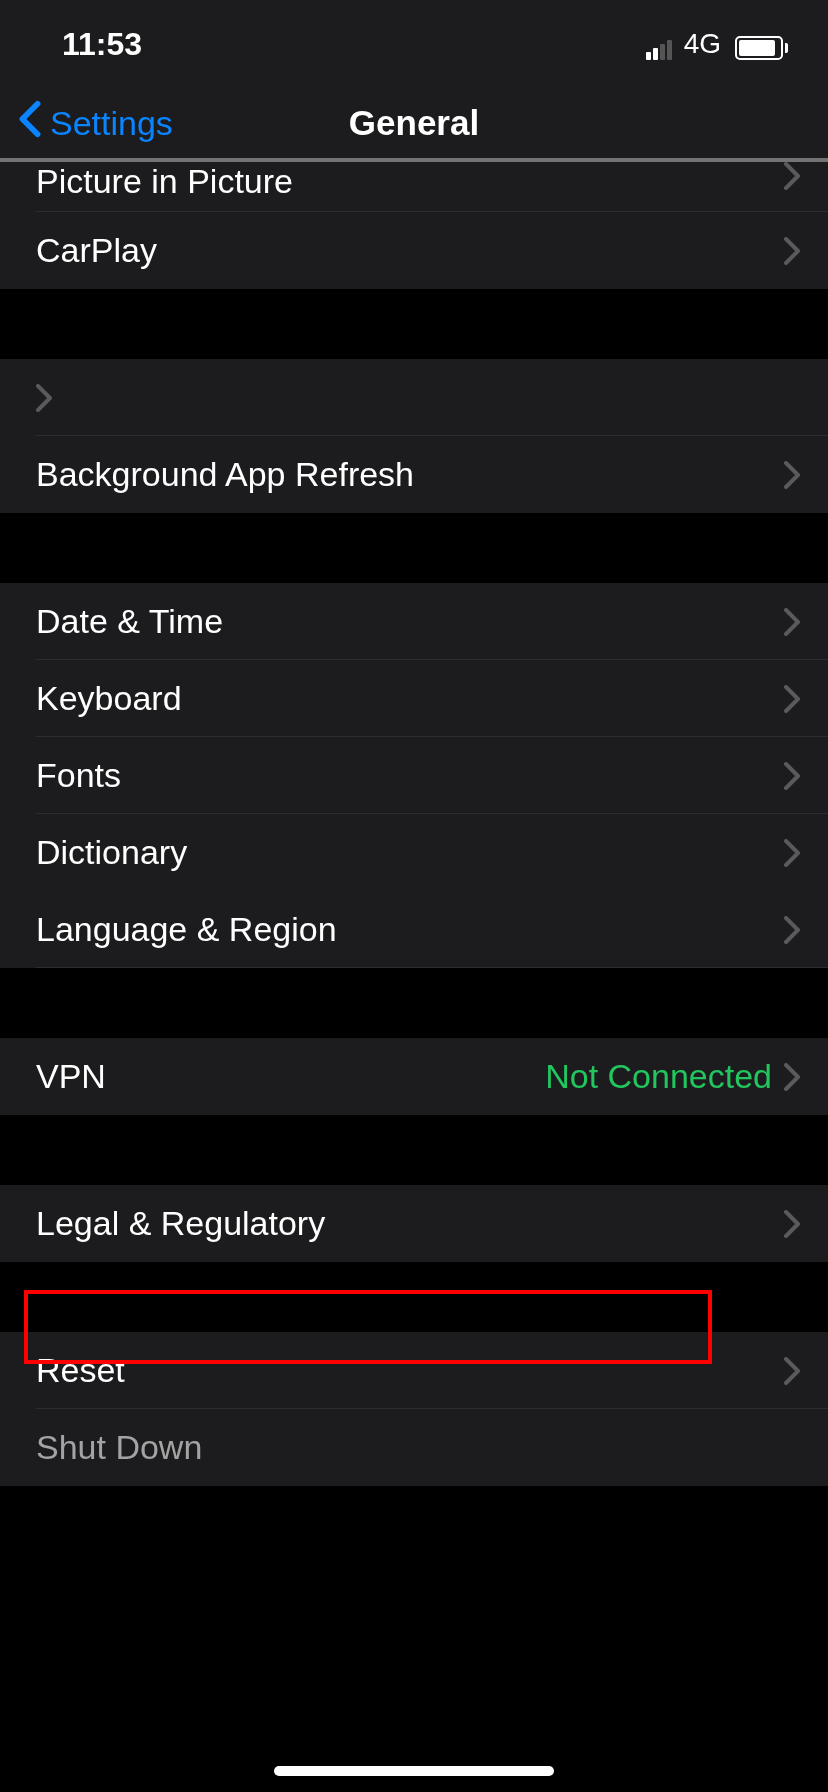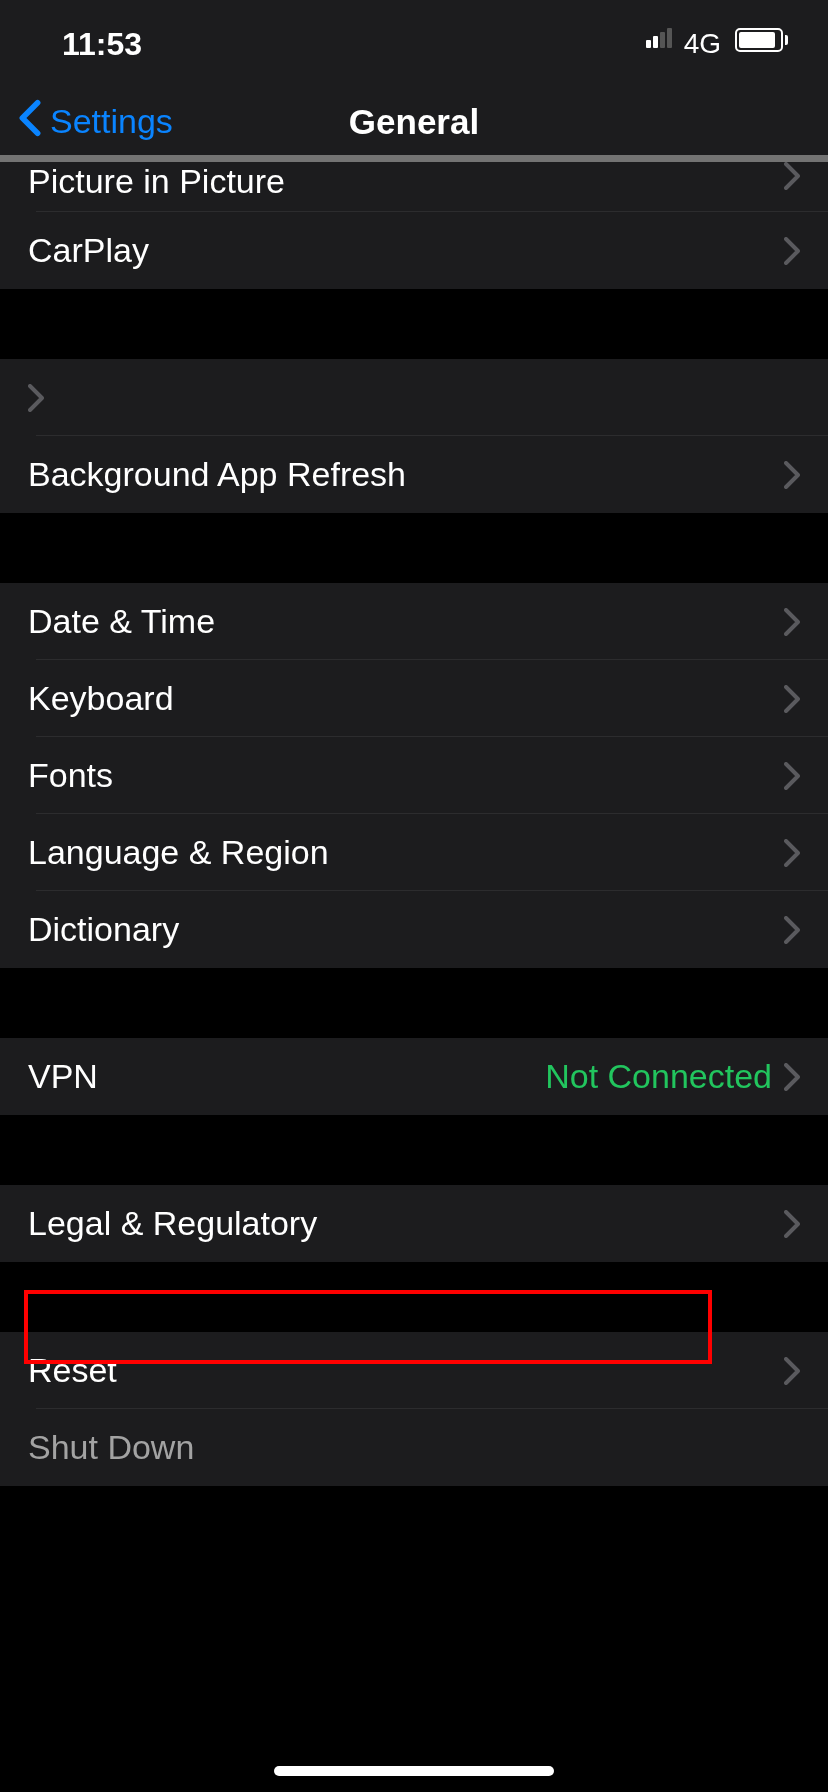"4G" .status-right { align-items: flex-start -> flex-end }
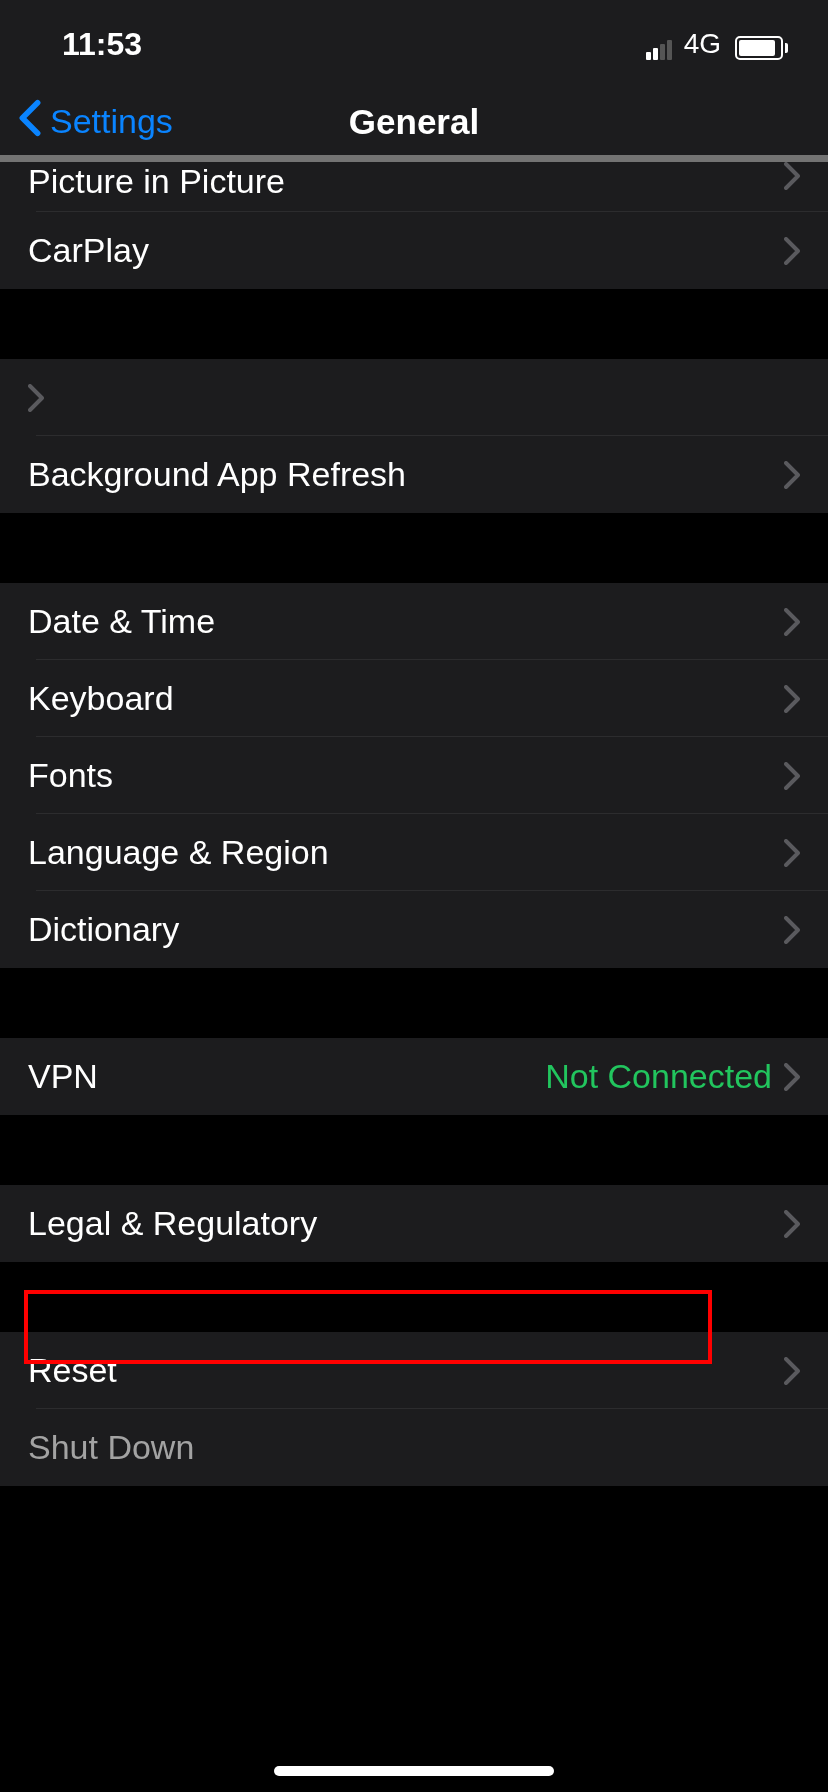"Settings" .nav-bar { border-bottom: 7px solid #737373 -> 4px solid #737373 }
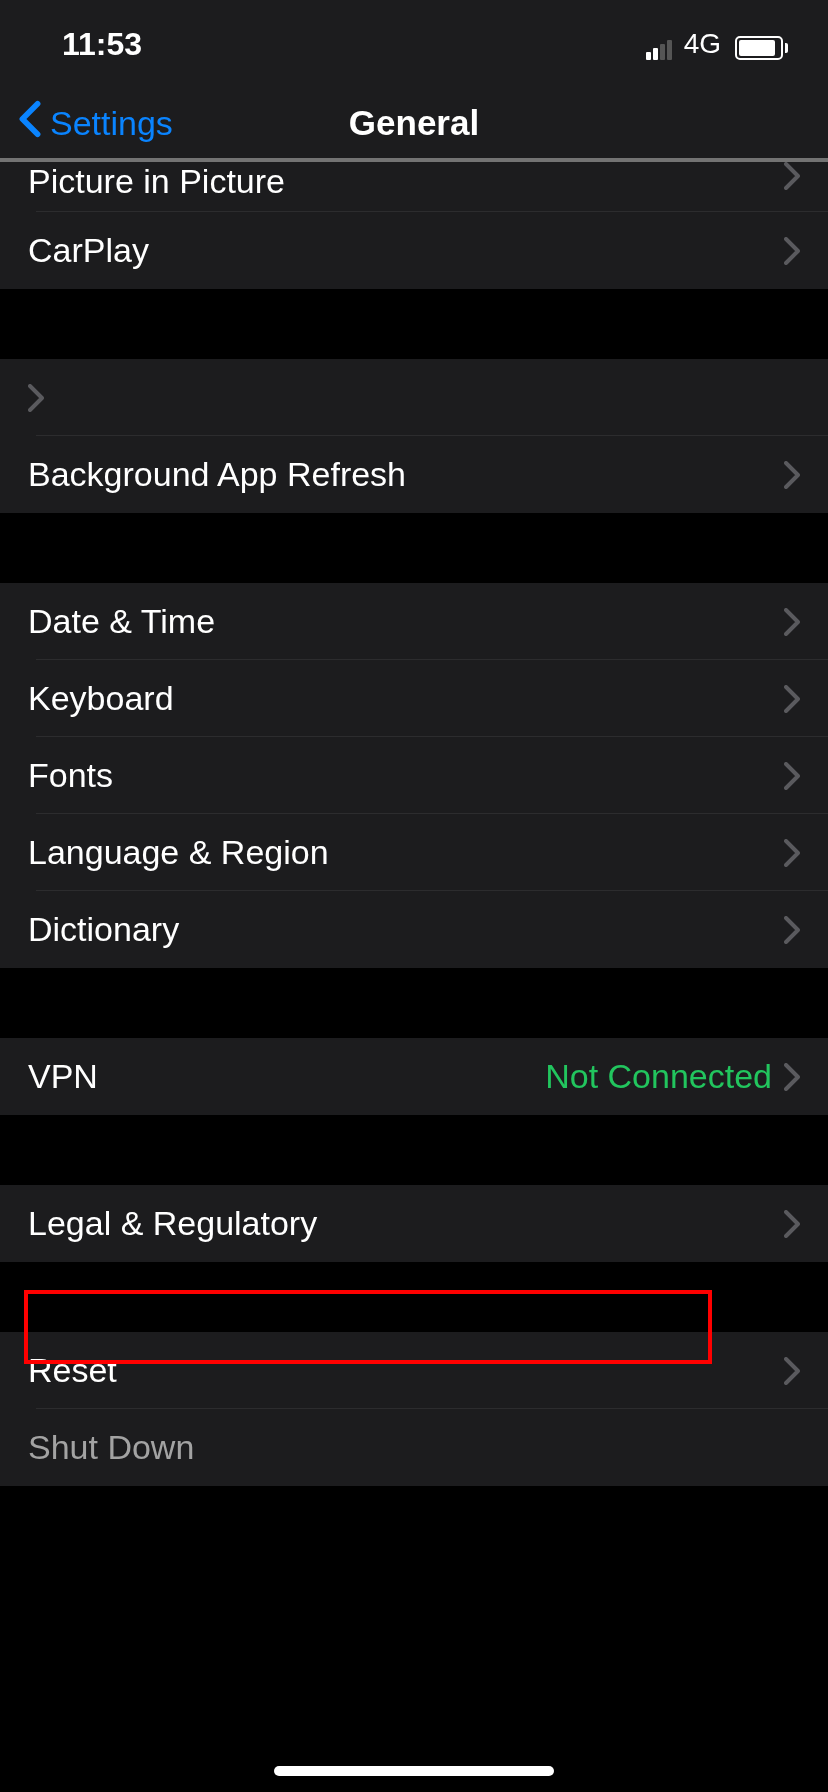"Picture in Picture" .row { padding-left: 28px -> 36px }
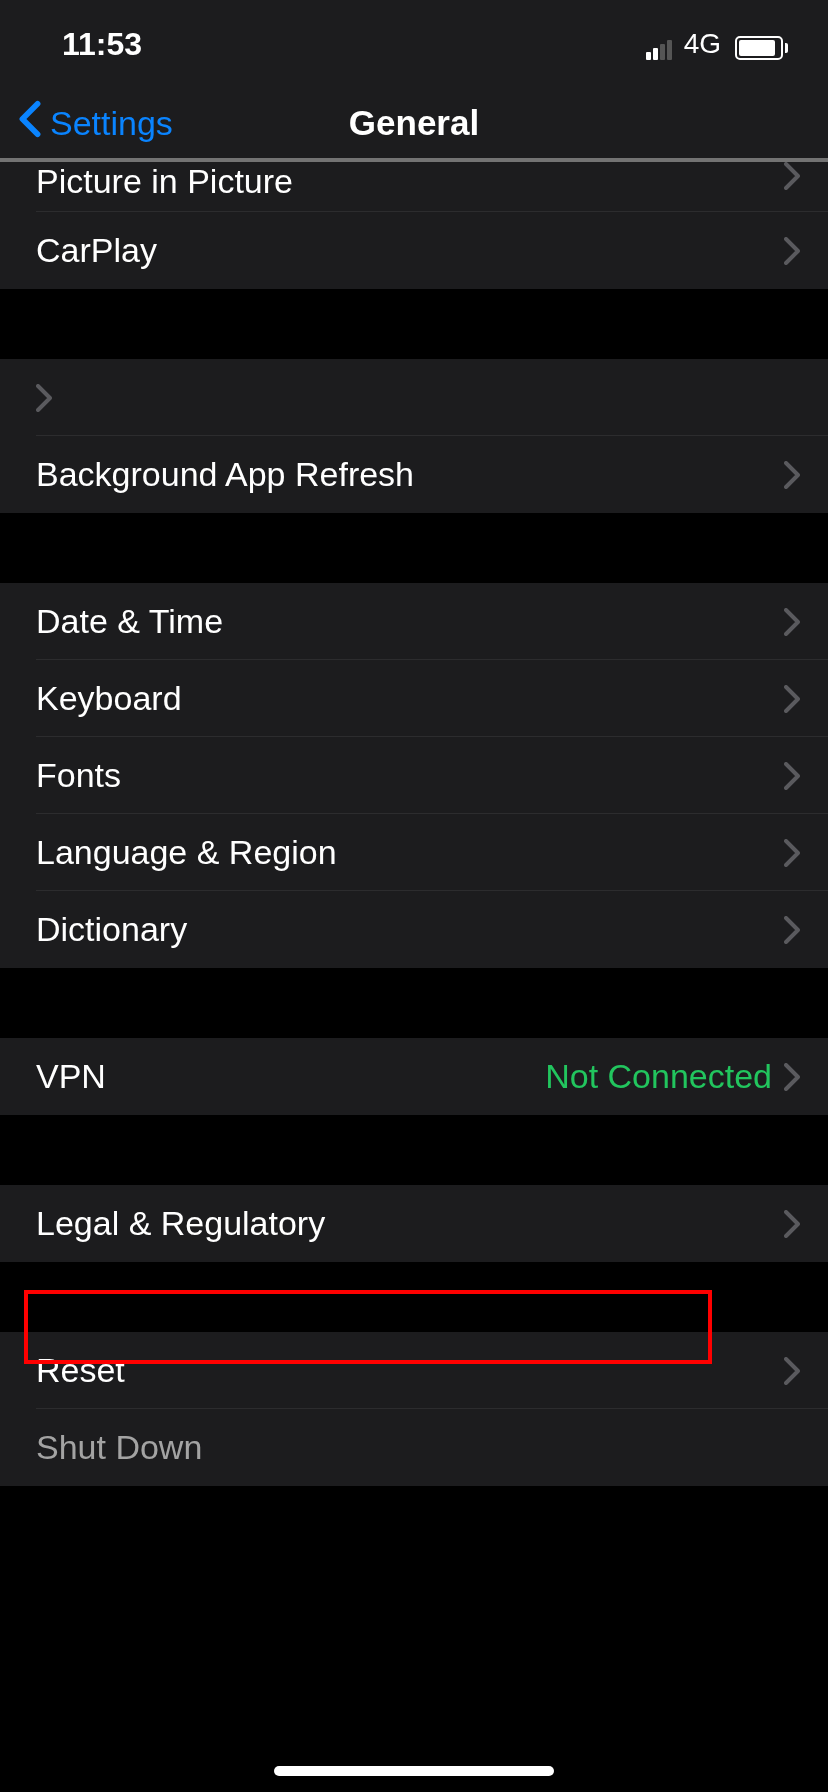"Language & Region" div.row { order: before "Dictionary" -> after "Dictionary" }
